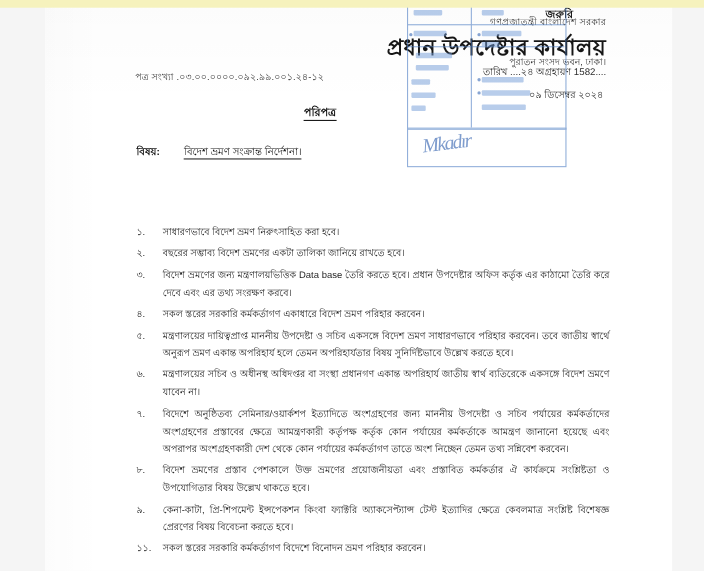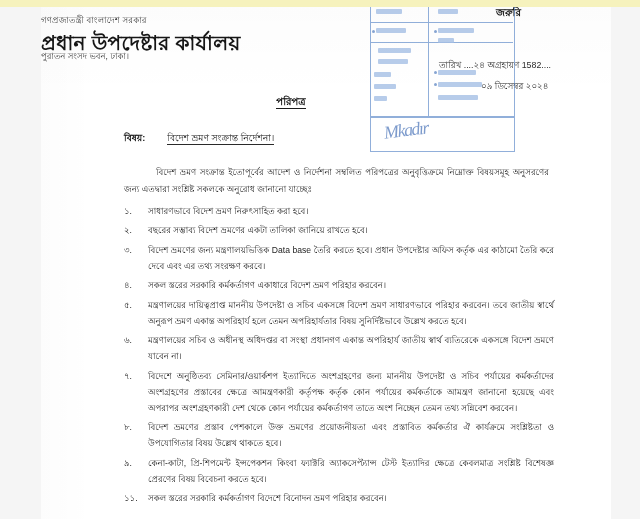"গণপ্রজাতন্ত্রী বাংলাদেশ সরকার" .hdr { text-align: left -> right }
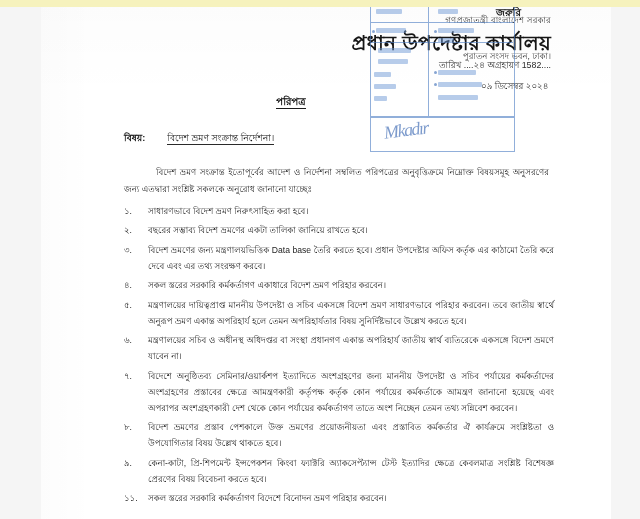"পত্র সংখ্যা .০৩.০০.০০০০.০৯২.৯৯.০০১.২৪-১২" div.memo { html: none -> <div>পত্র সংখ্যা .০৩.০০.০০০০.০৯২.৯৯.০০১.২৪-১২</div> }
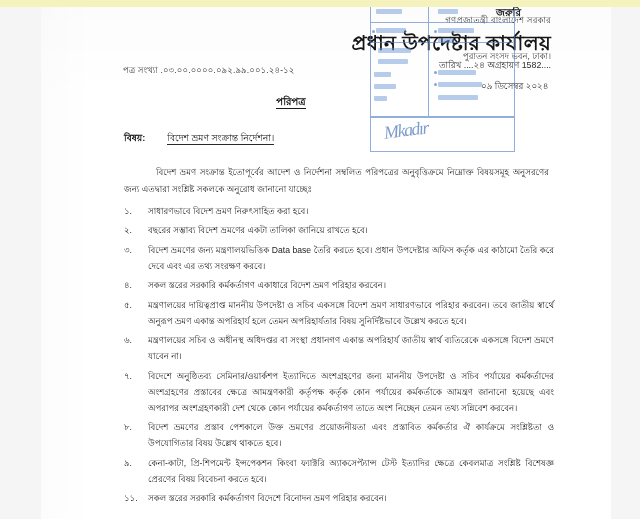"বিদেশ ভ্রমণ সংক্রান্ত ইতোপূর্বের আদেশ" div.intro { html: <div>বিদেশ ভ্রমণ সংক্রান্ত ইতোপূর্বের আদেশ ও নির্দেশনা সম্বলিত পরিপত্রের অনুবৃত্তিক্রমে নিম্নোক্ত বিষয়সমূহ অনুসরণের জন্য এতদ্বারা সংশ্লিষ্ট সকলকে অনুরোধ জানানো যাচ্ছেঃ</div> -> none }
